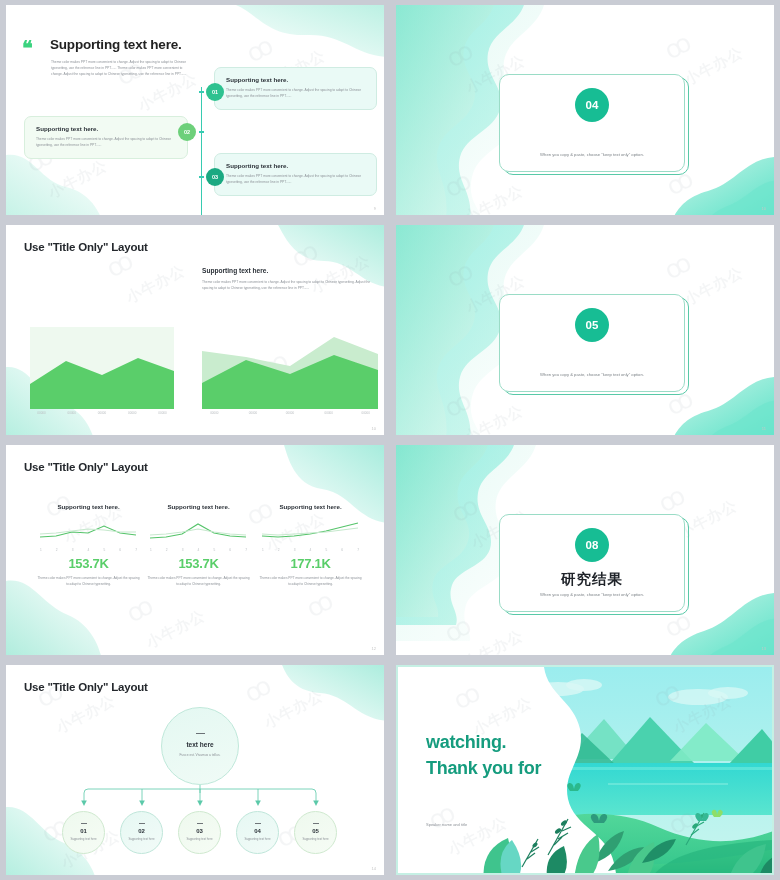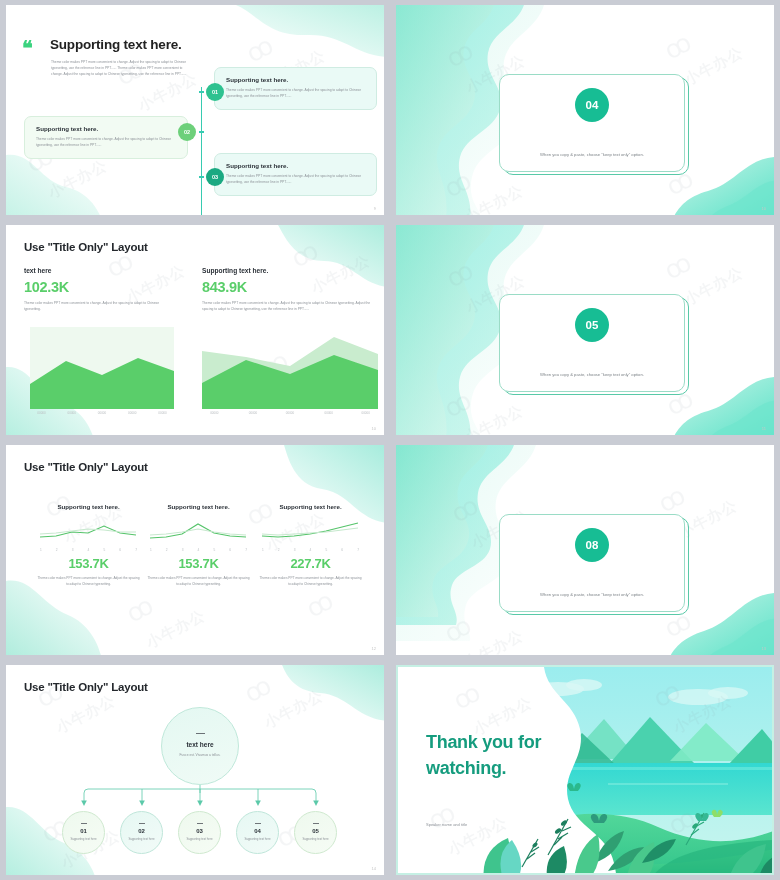"102.3K" div { html: <div> <div>text here</div> <div>102.3K</div> <div>Theme color makes PPT more convenient to change. Adjust the spacing to adapt to Chinese typesetting.</div> </div> -> none }
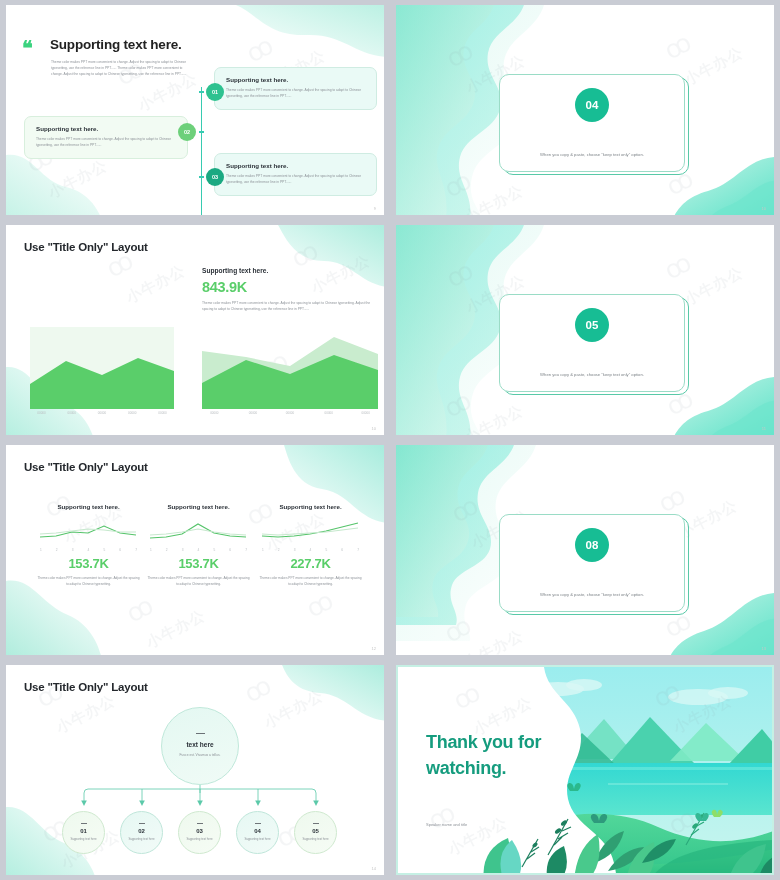"843.9K" div.kpi-val { html: <div>843.9K</div> -> none }
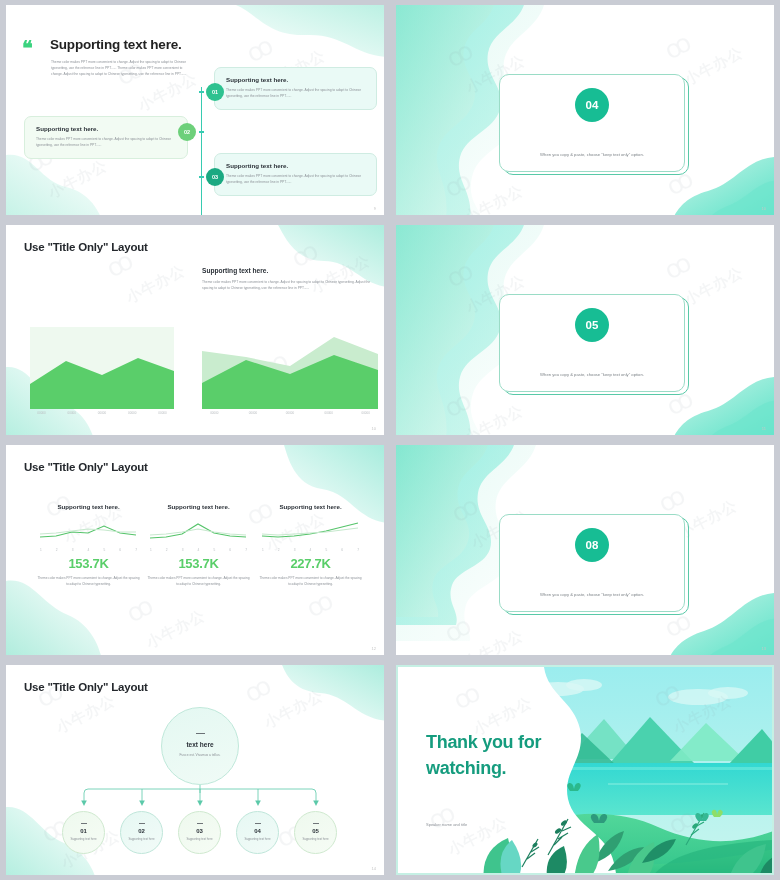"227.7K" div.spark-val { text: 227.7K -> 177.1K }
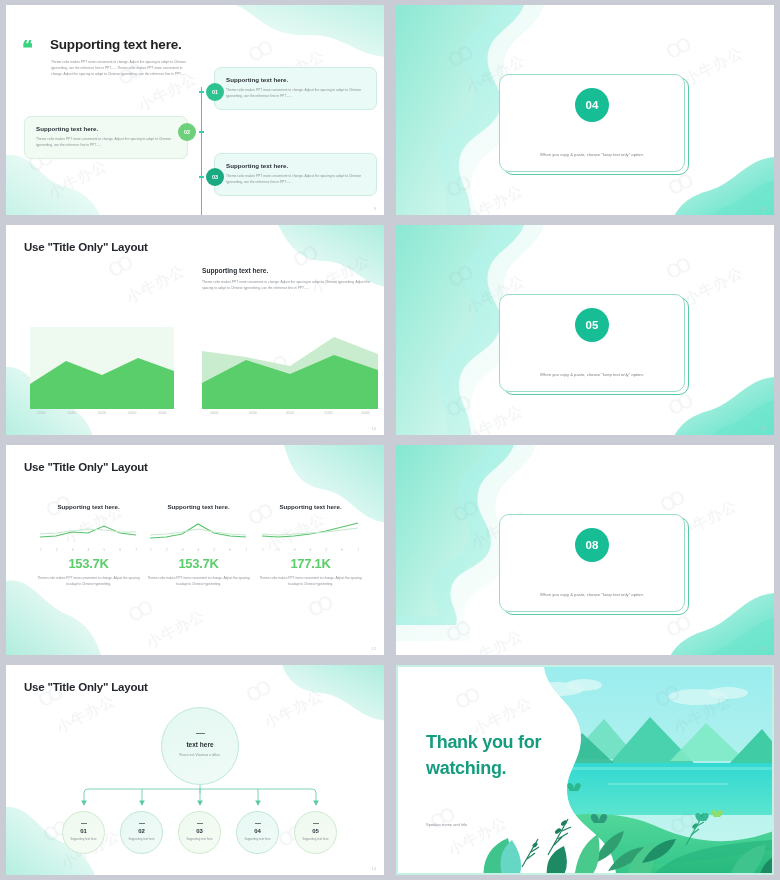"研究结果" div.sec-cn { html: none -> <div>研究结果</div> }
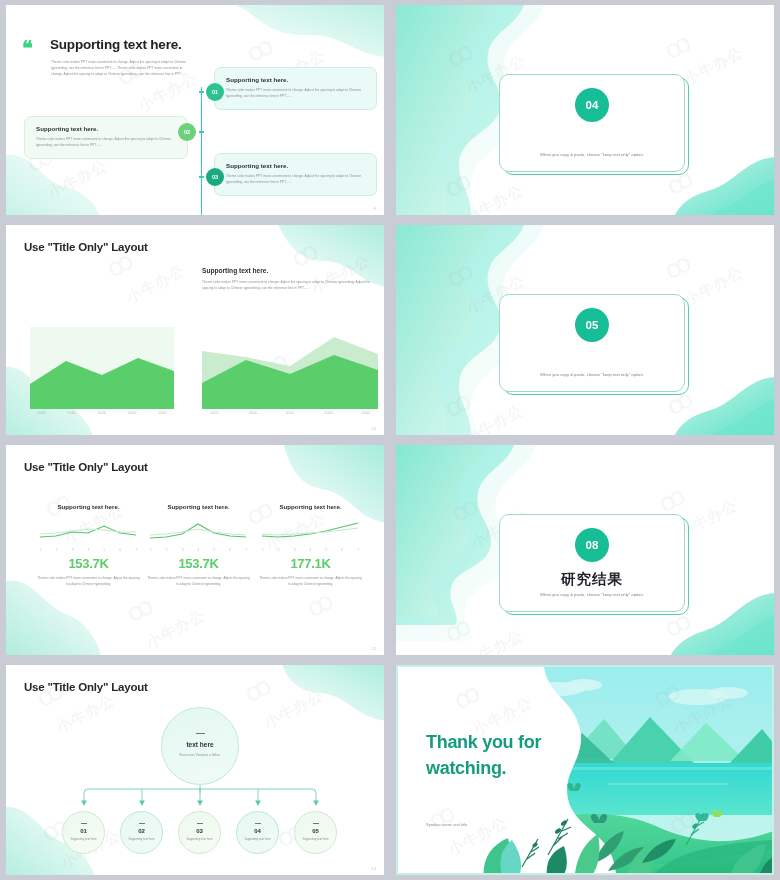"Thank you for" div { order: before "watching." -> after "watching." }
